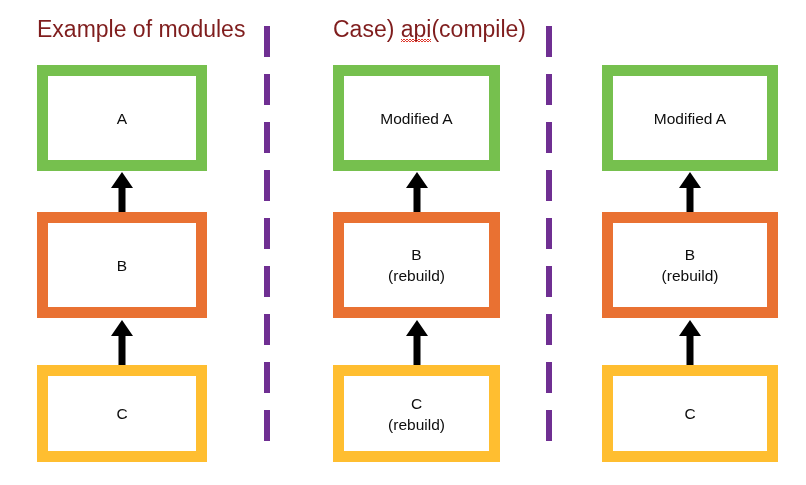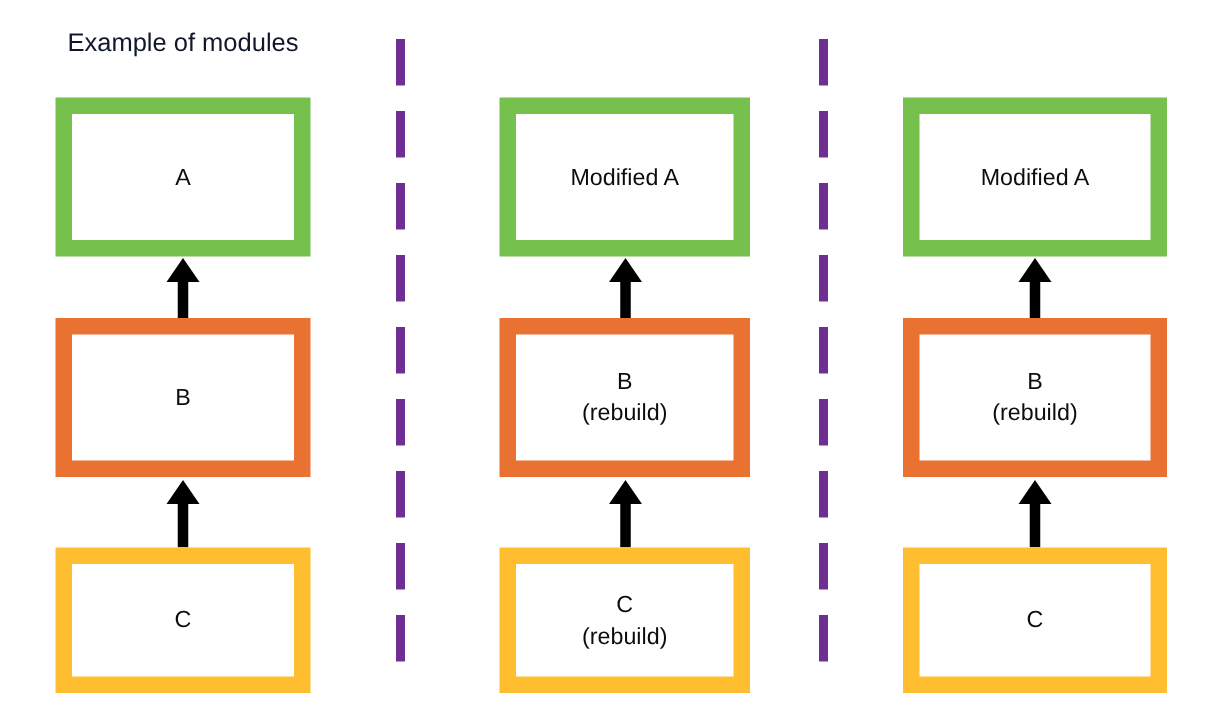"Example of modules" .col-title { color: #0f172a -> #7f1d1d; font-size: 17px -> 23px; text-align: center -> left }
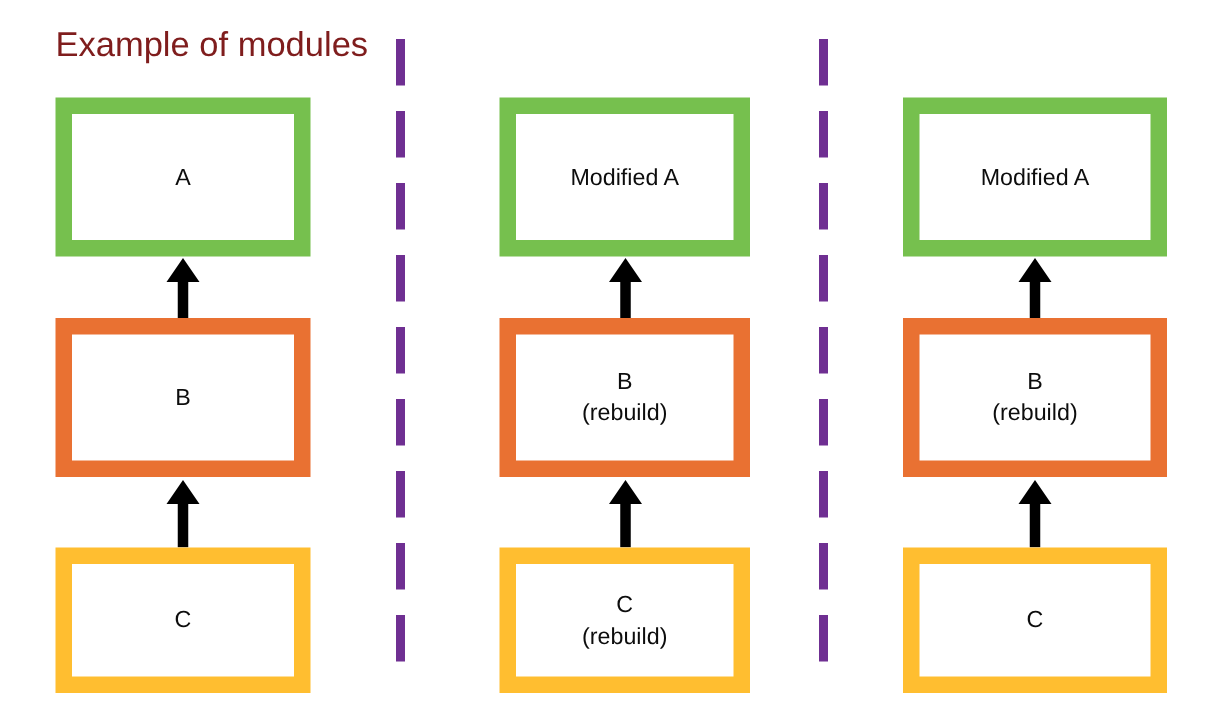"Case) api(compile)" div.col-title { html: none -> <div> <span>Case) </span><span>api</span><span>(compile)</span> </div> }
